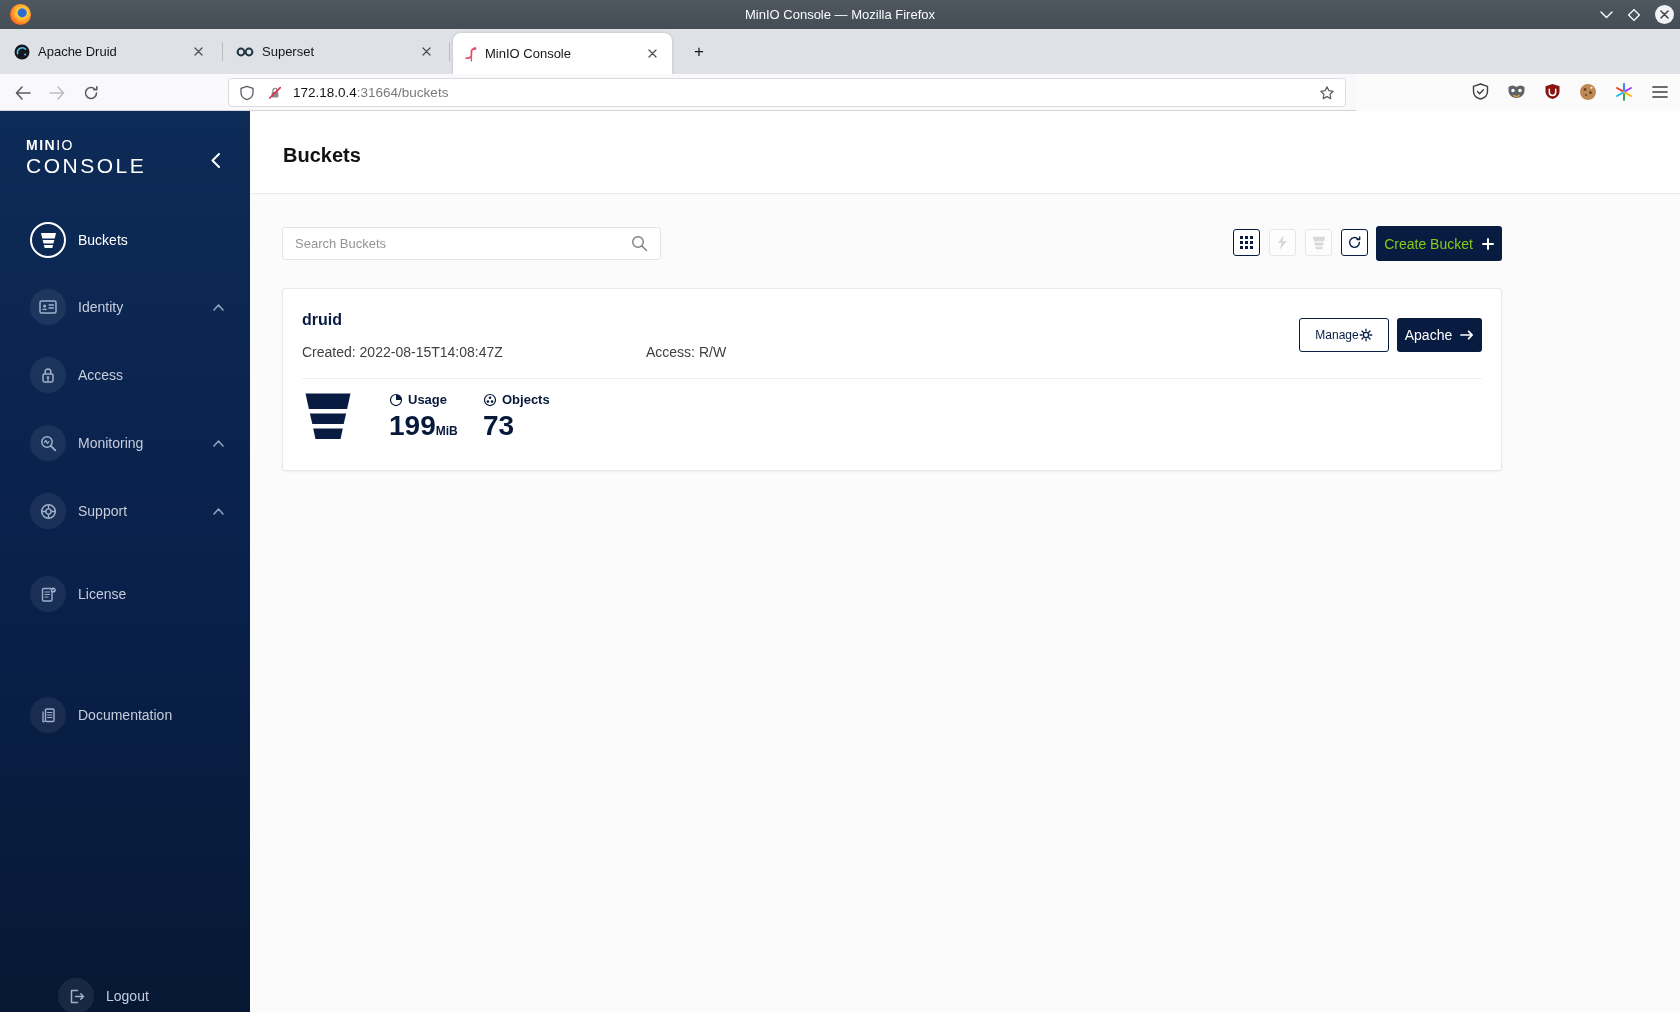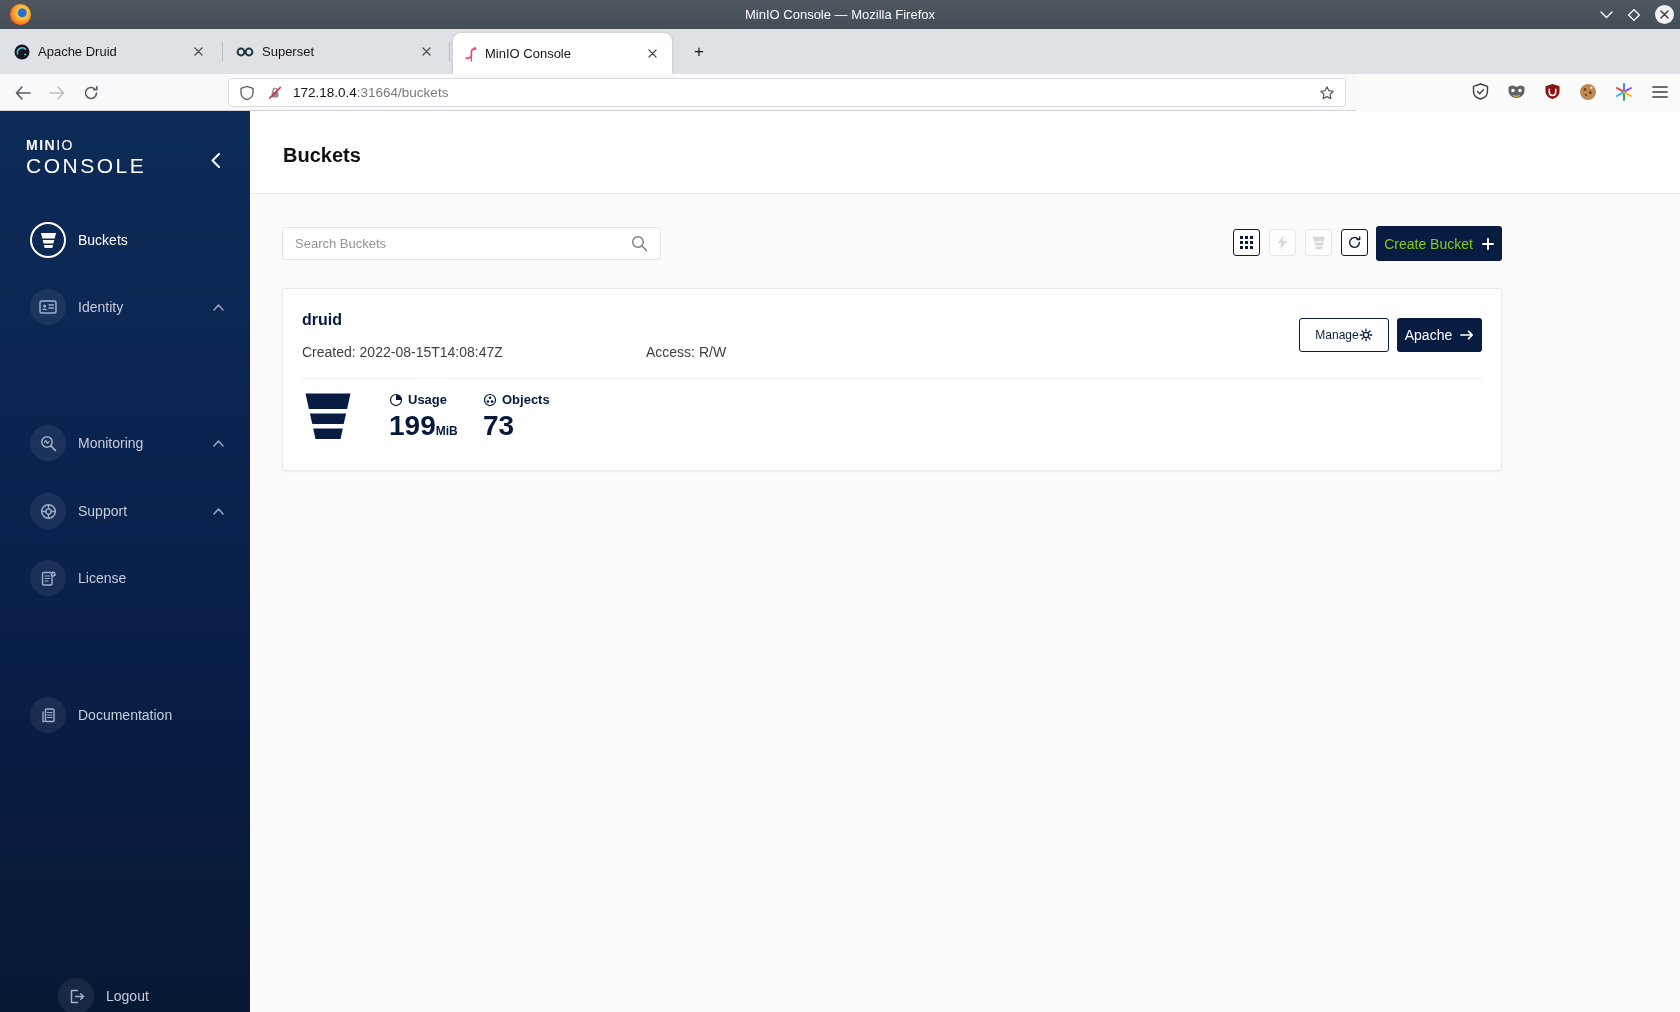"Access" div.s-item { html: none -> <div> <span> <svg> <rect></rect> <path></path> <circle></circle> <path></path> </svg> </span> <span>Access</span> </div> }
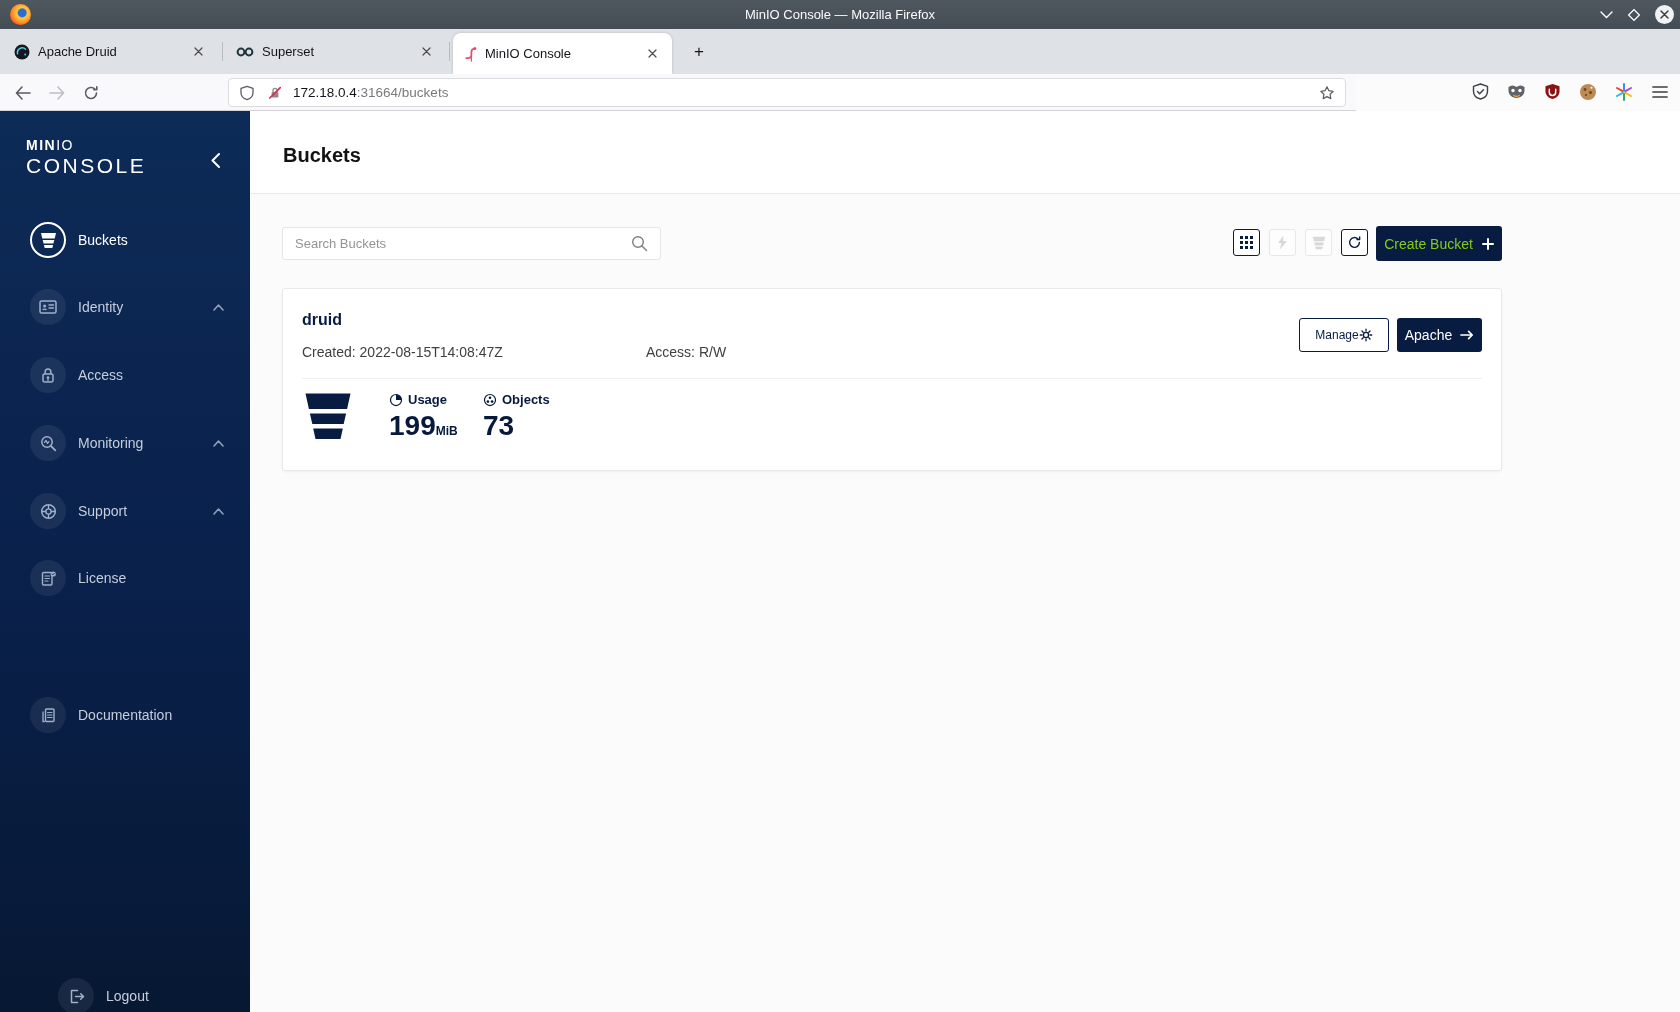"License" div.s-item { top: 443px -> 459px }
